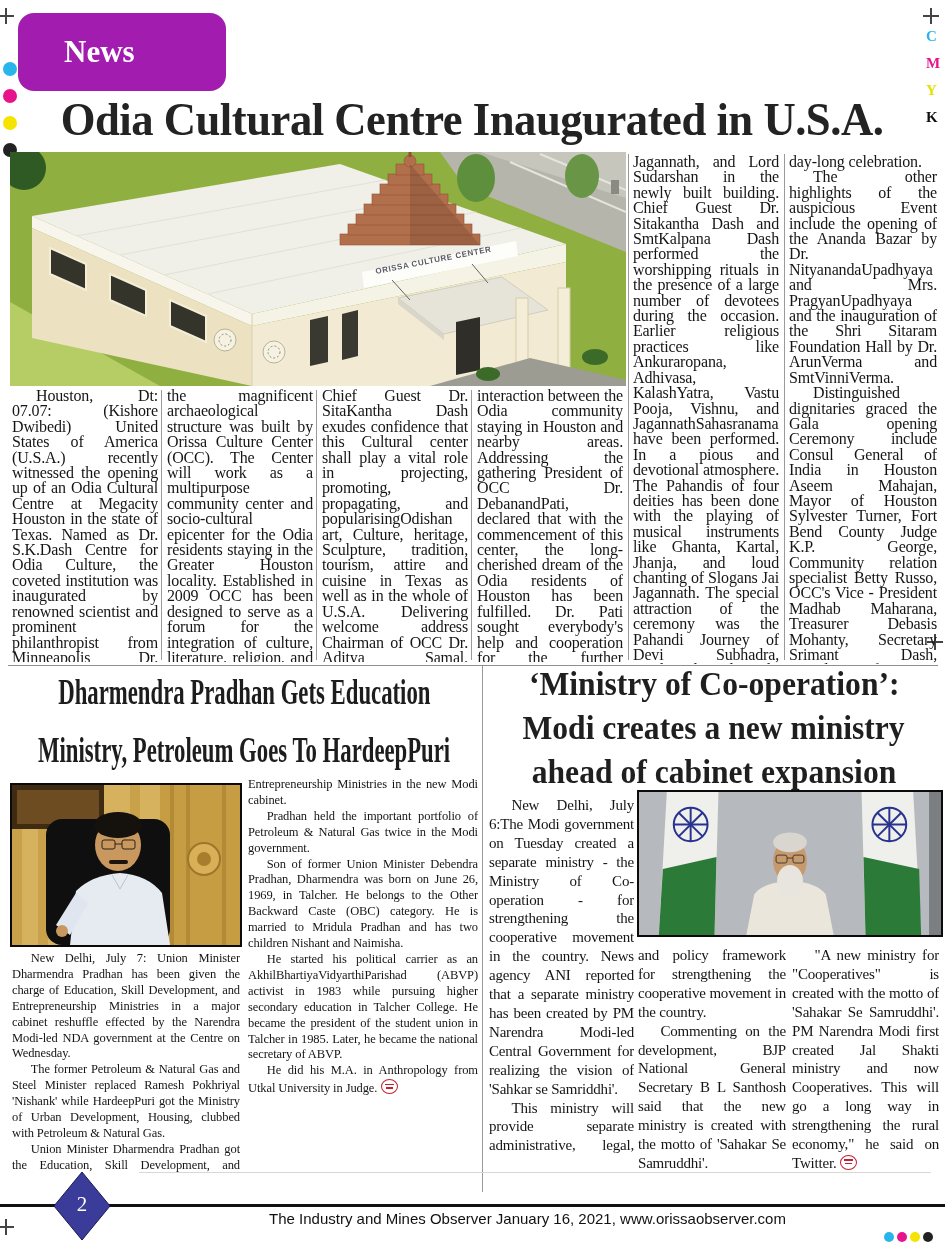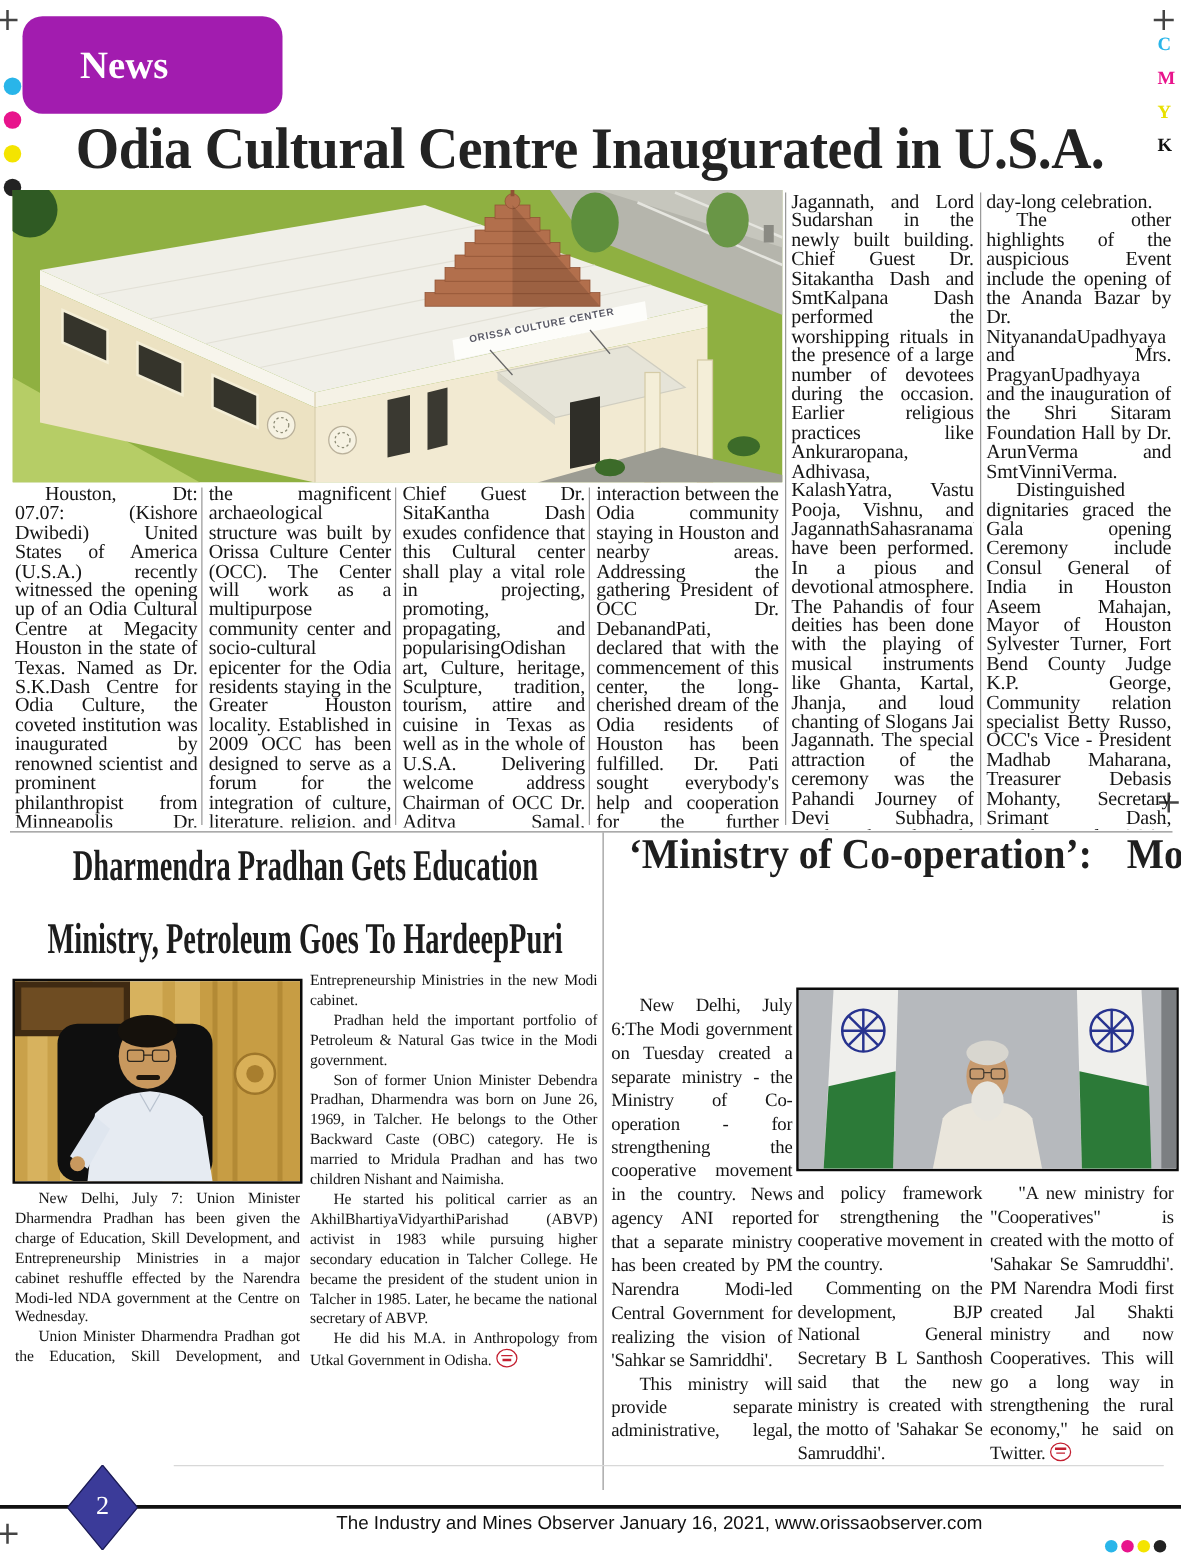"‘Ministry of Co-operation’:" .h3wrap { flex-direction: row -> column }
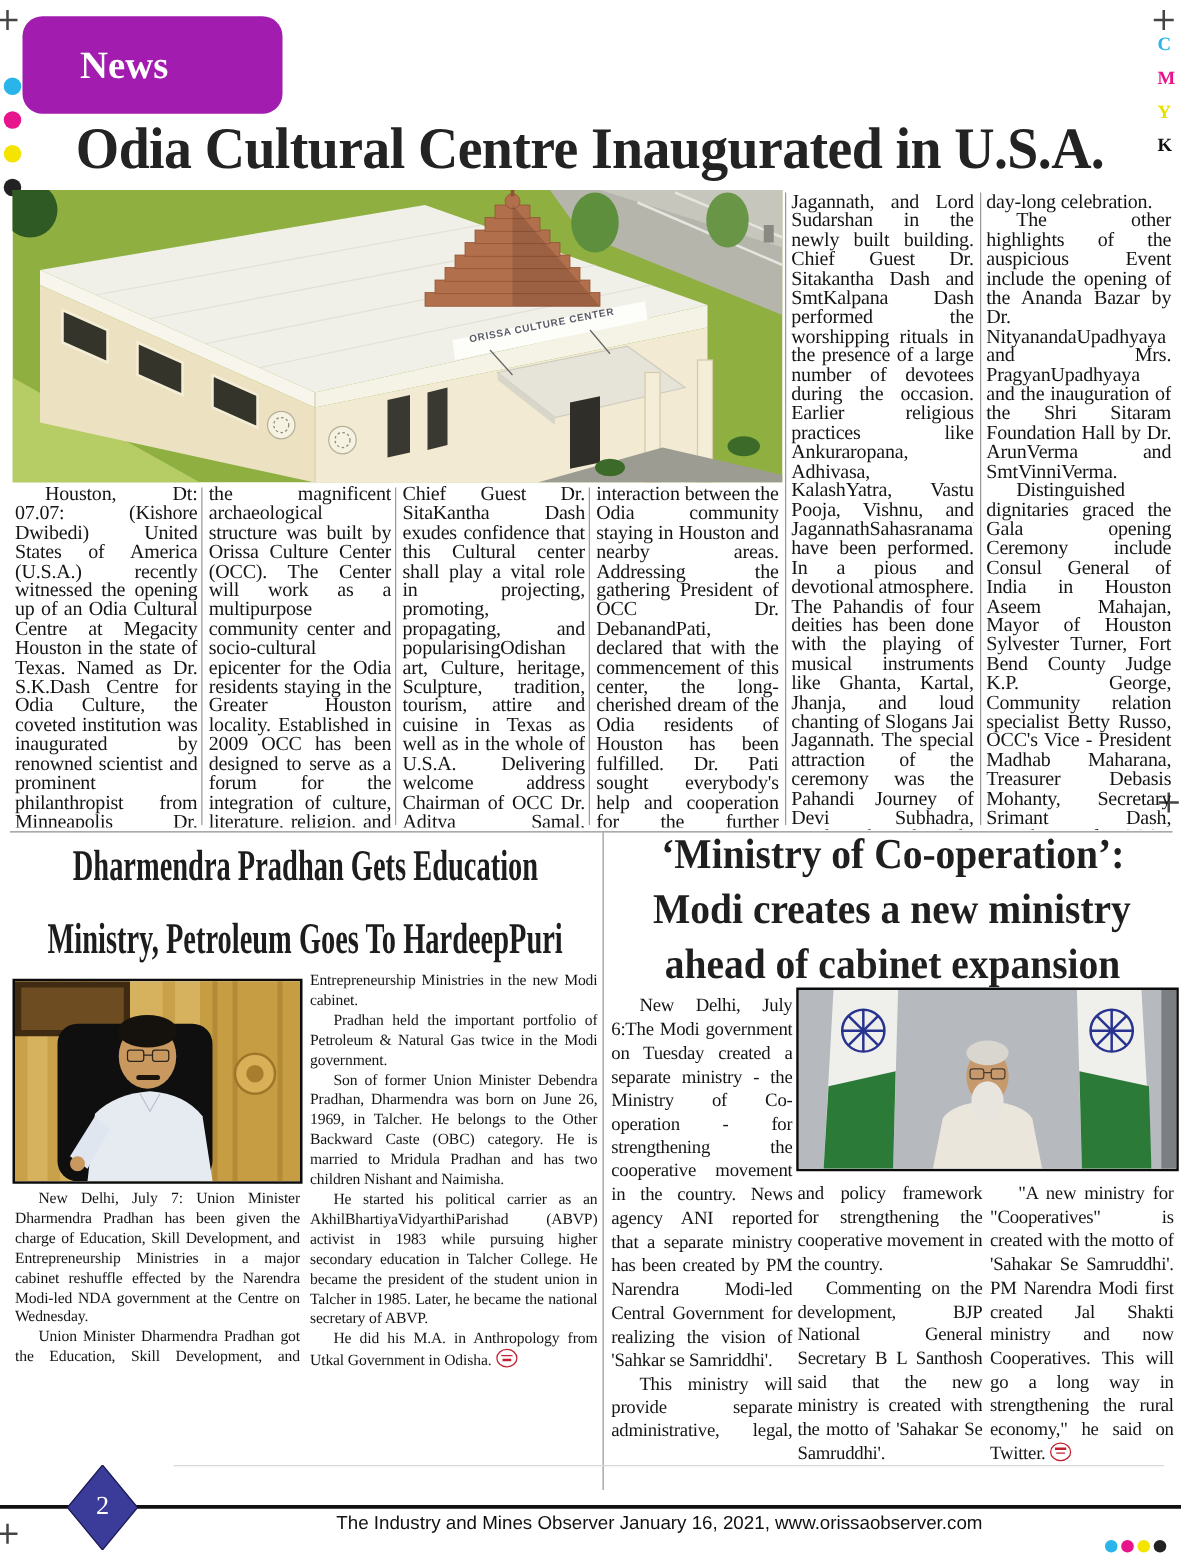"The former Petroleum & Natural" p.ind { html: none -> <p>The former Petroleum &amp; Natural Gas and Steel Minister replaced Ramesh Pokhriyal 'Nishank' while HardeepPuri got the Ministry of Urban Development, Housing, clubbed with Petroleum &amp; Natural Gas.</p> }
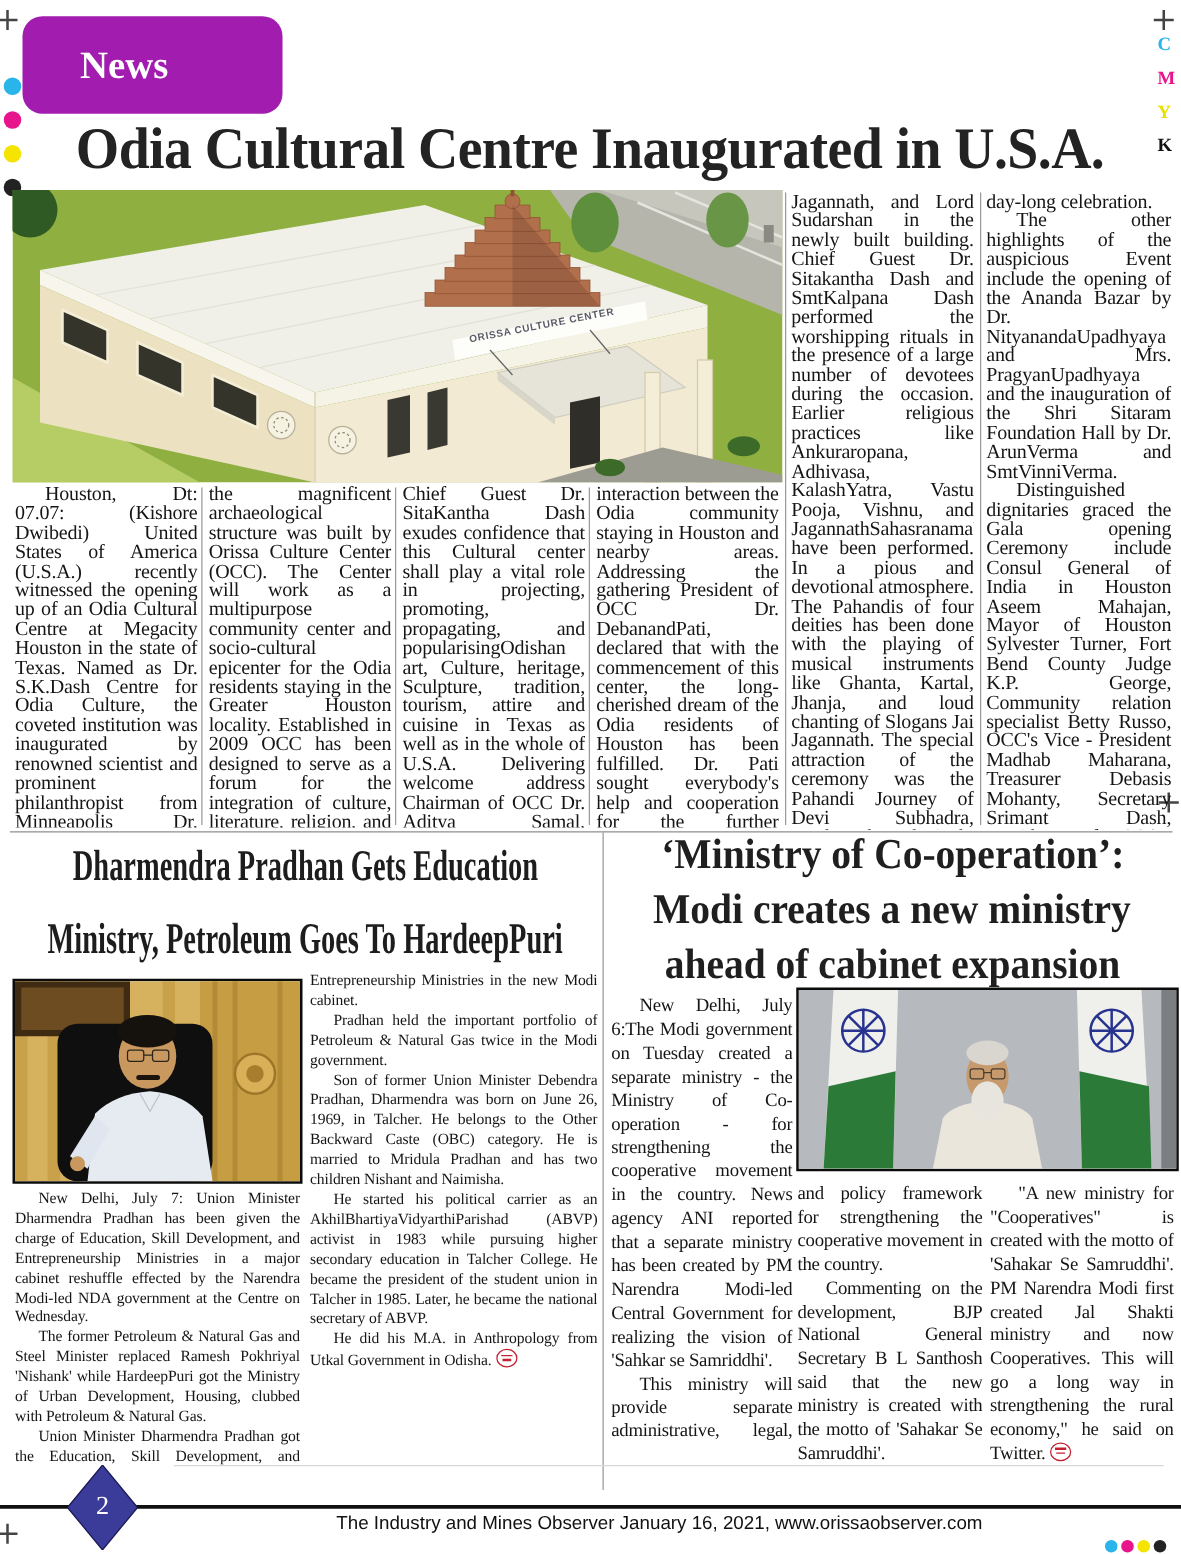"He did his M.A. in" span { text: Government in Odisha -> University in Judge }
